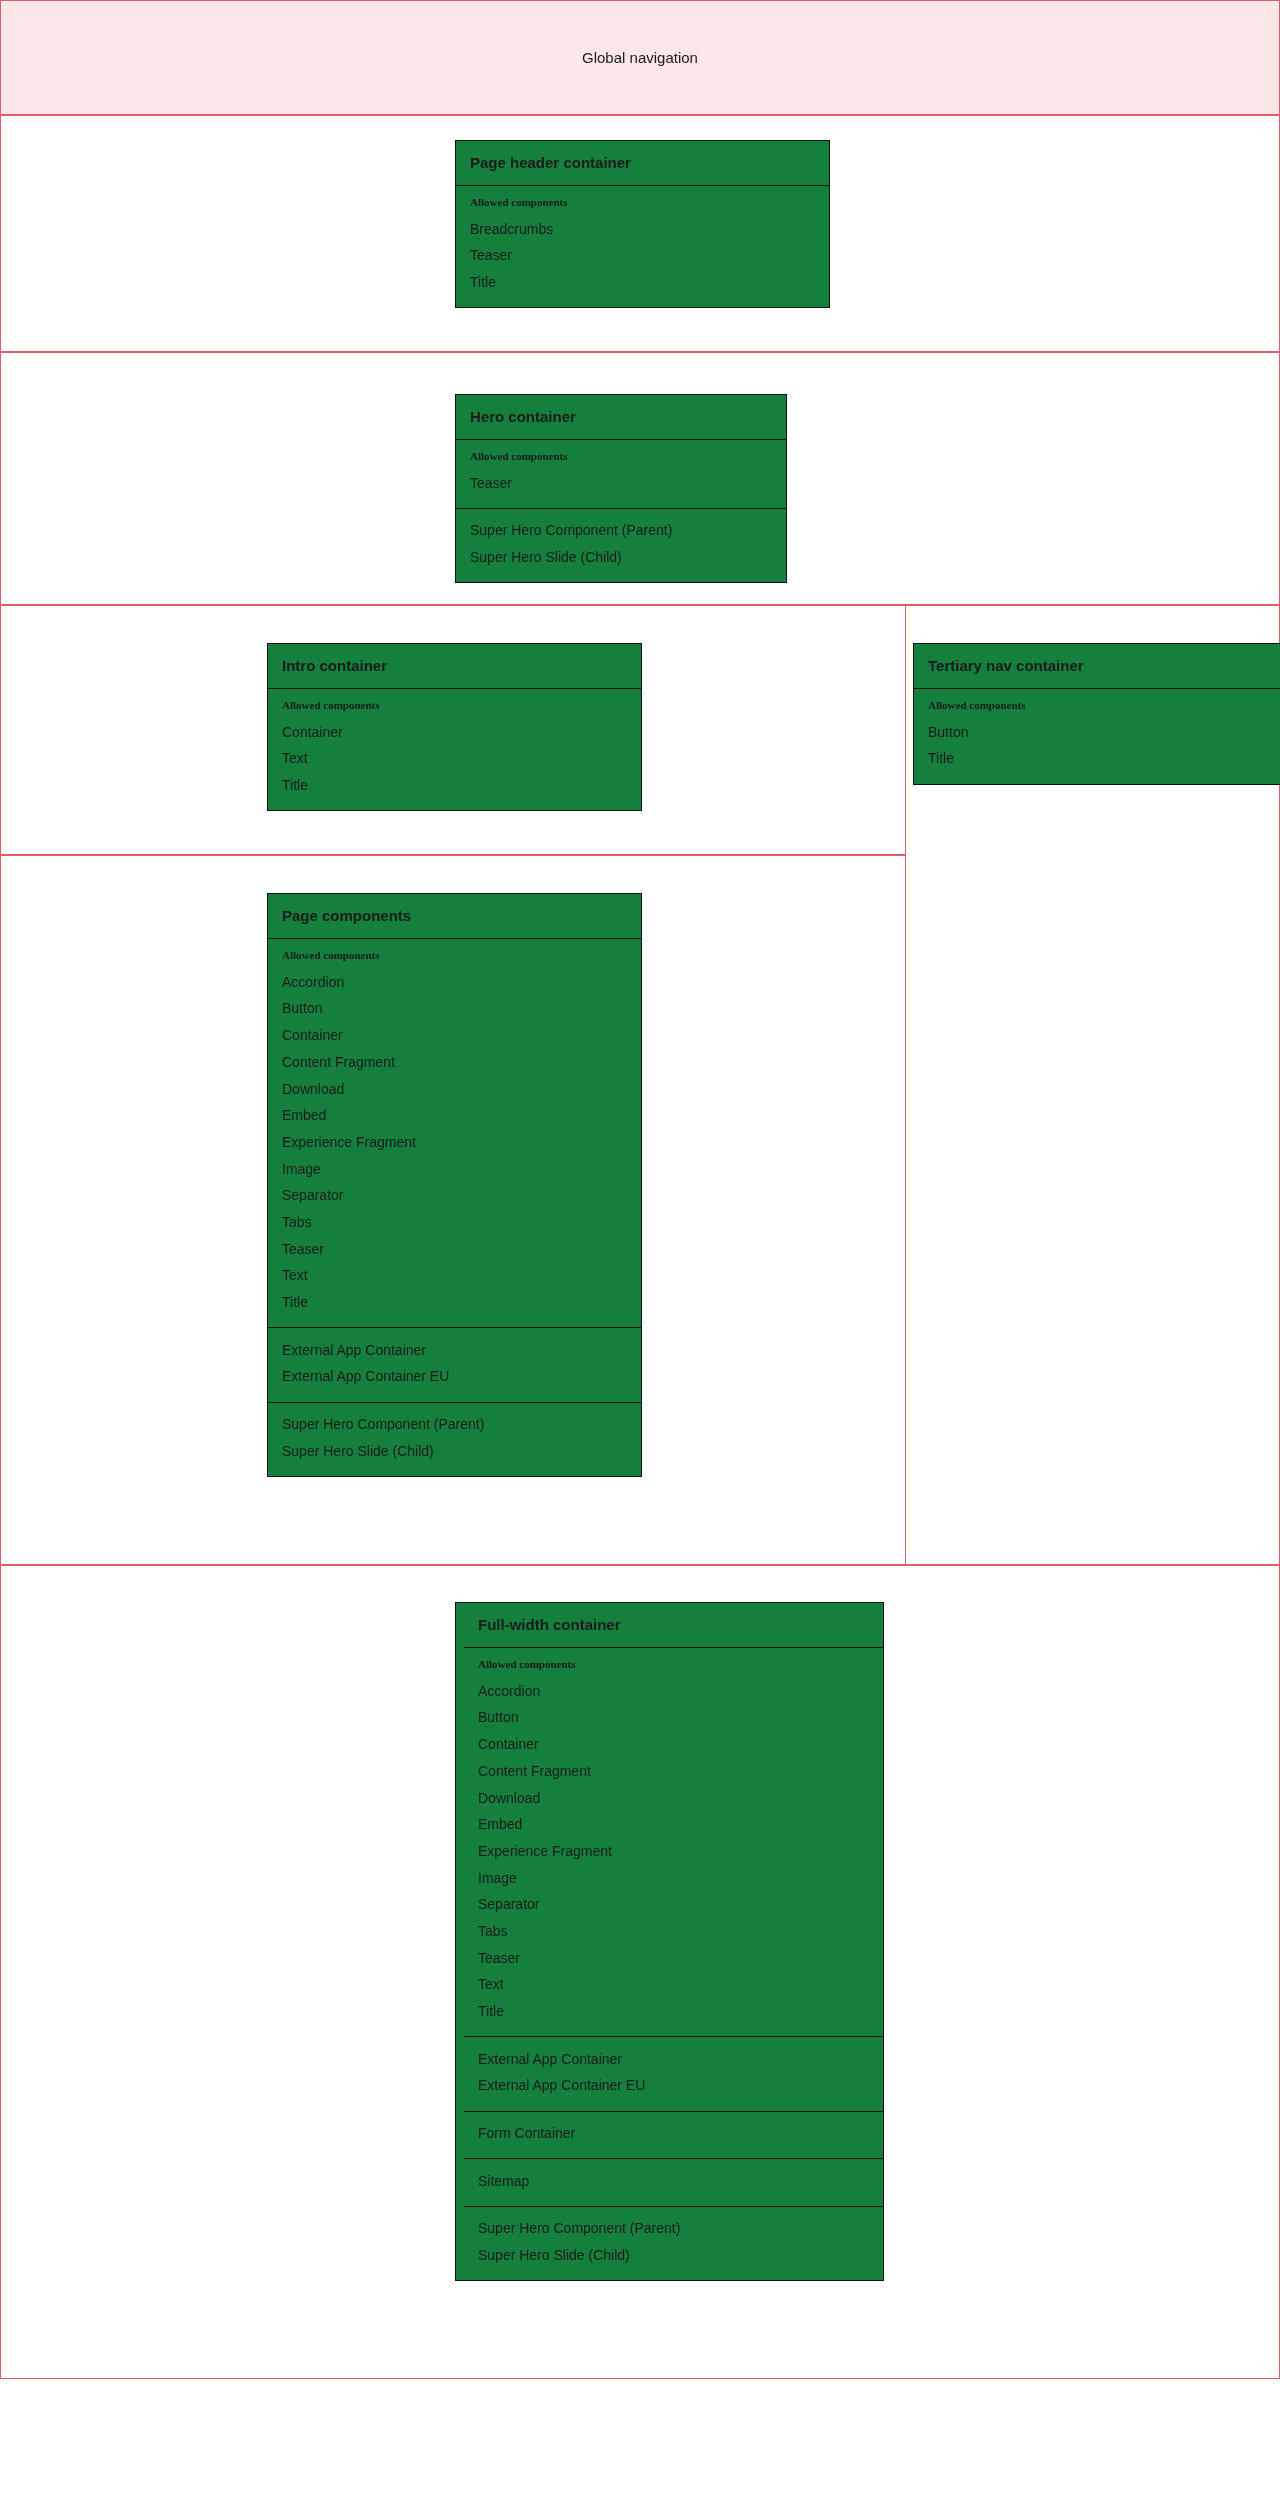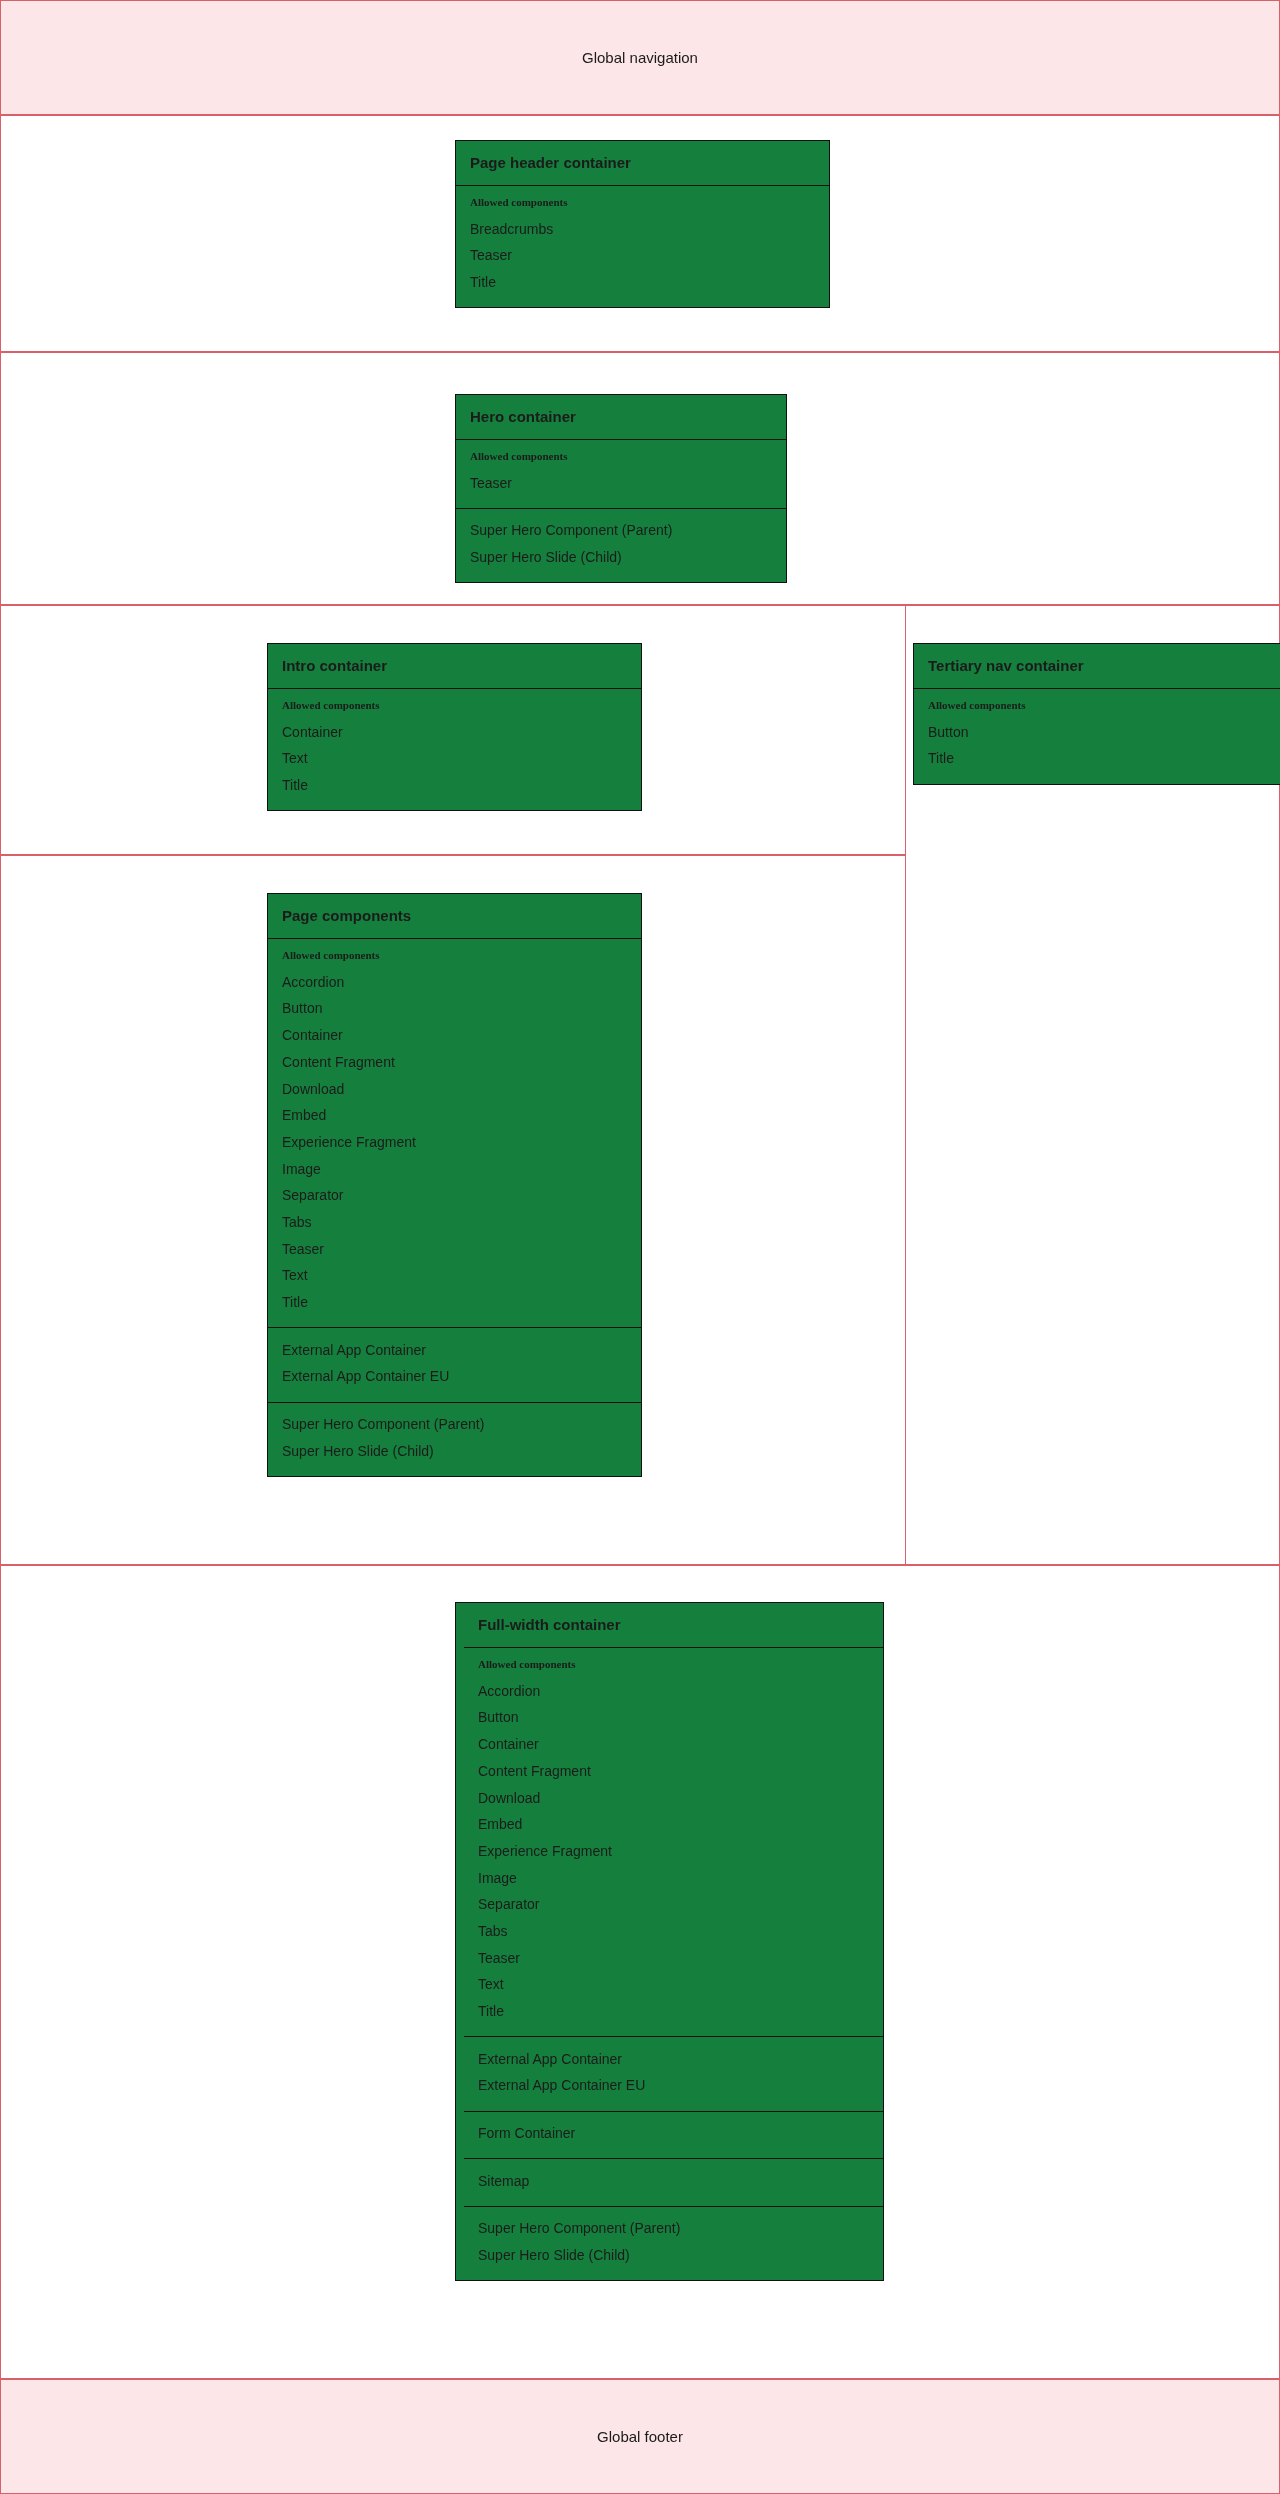"Global footer" div.banner { html: <div> <span>Global footer</span> </div> -> none }
